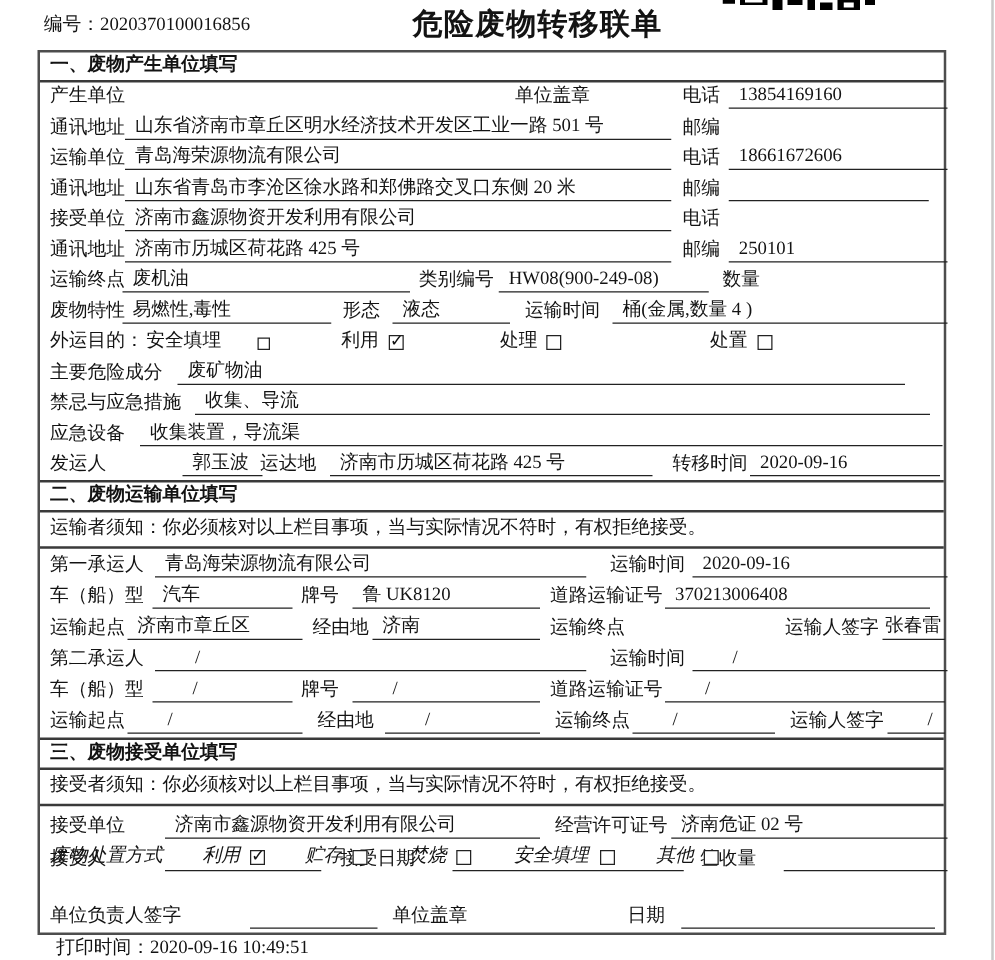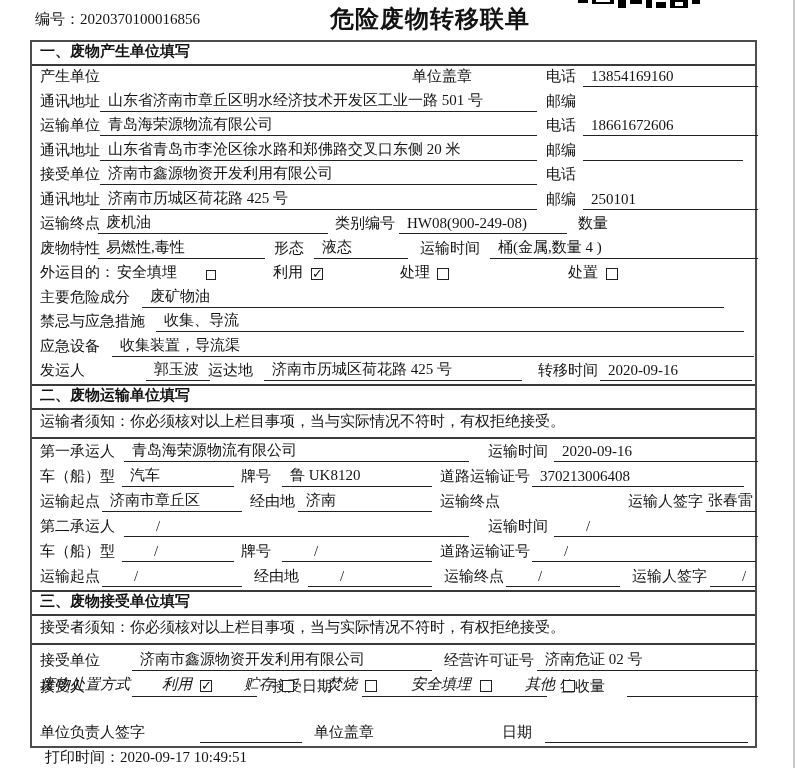"2020-09-17 10:49:51" span { text: 2020-09-17 -> 2020-09-16 }
